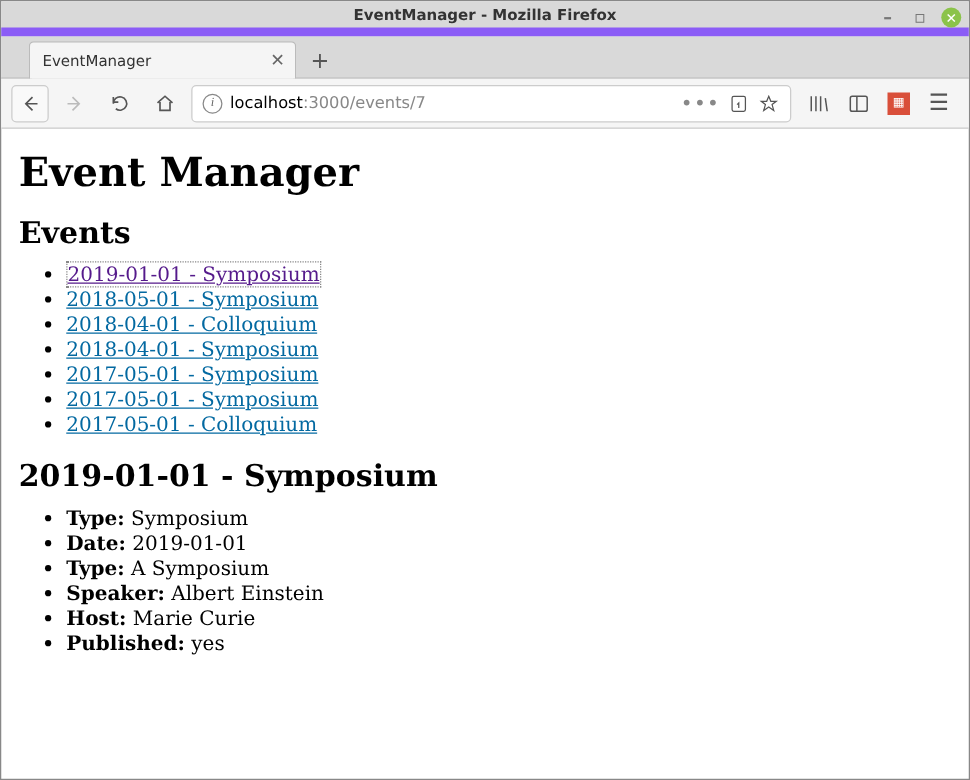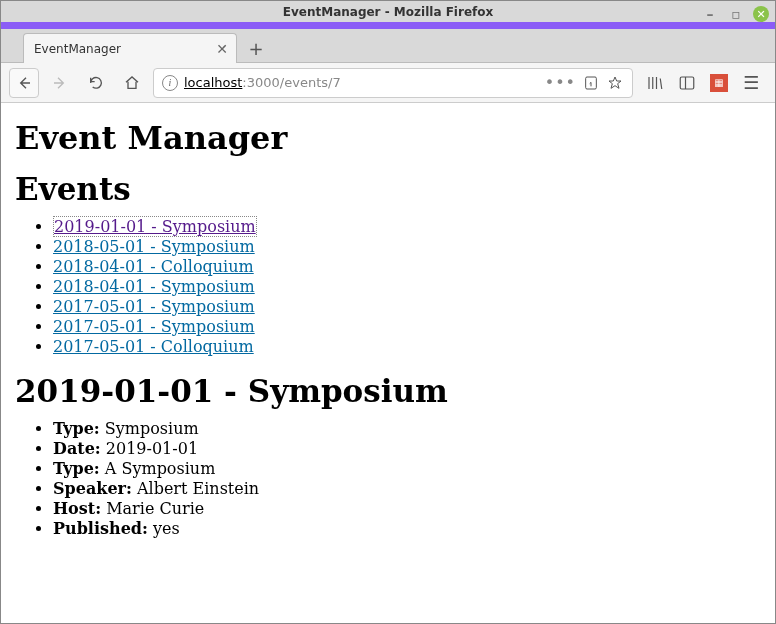"localhost" .url-text .host { text-decoration: underline -> none }
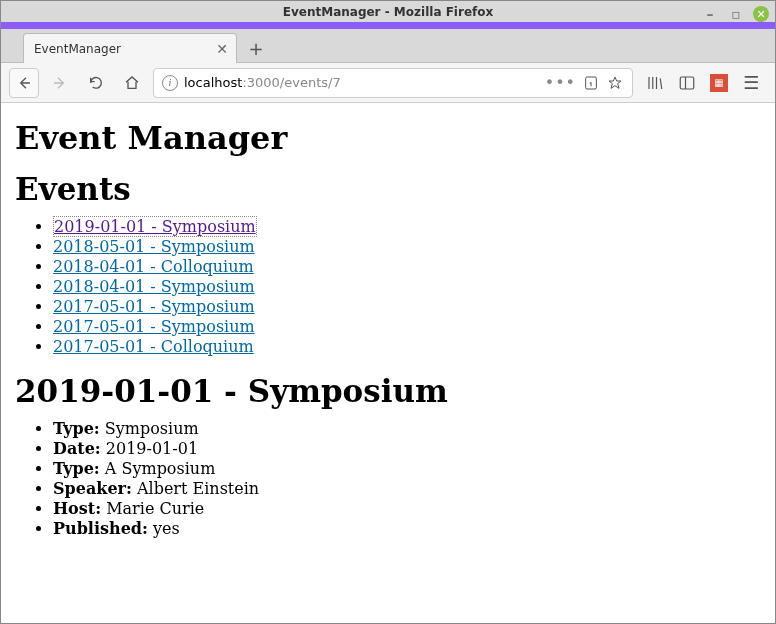"Events" .content h2 { font-size: 31px -> 24px }
